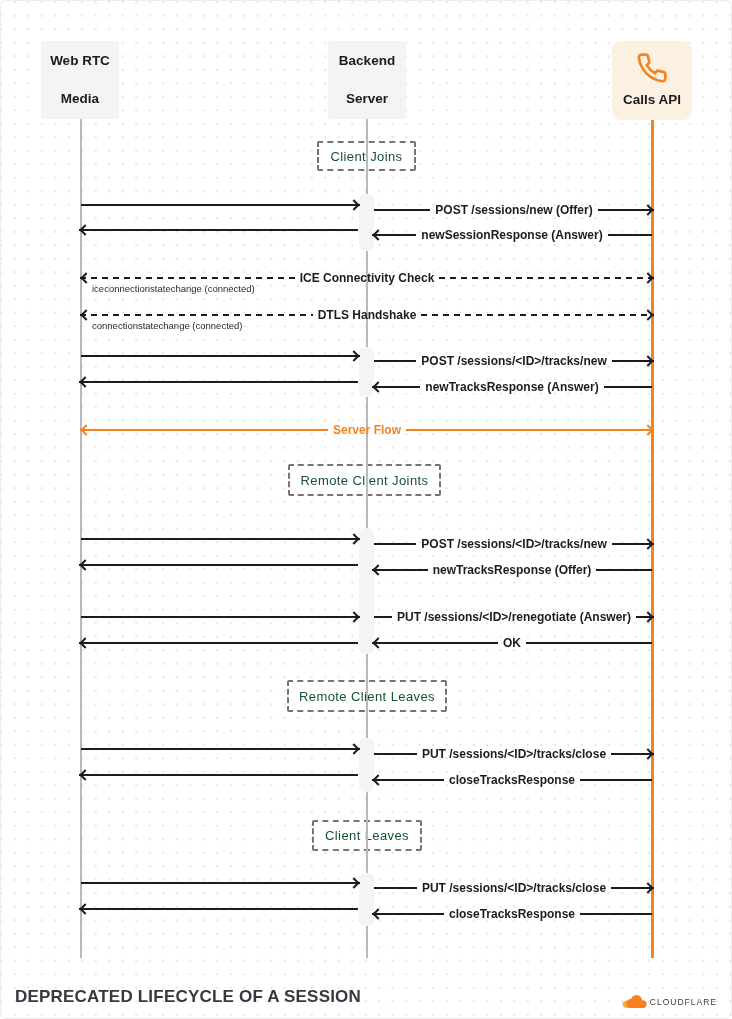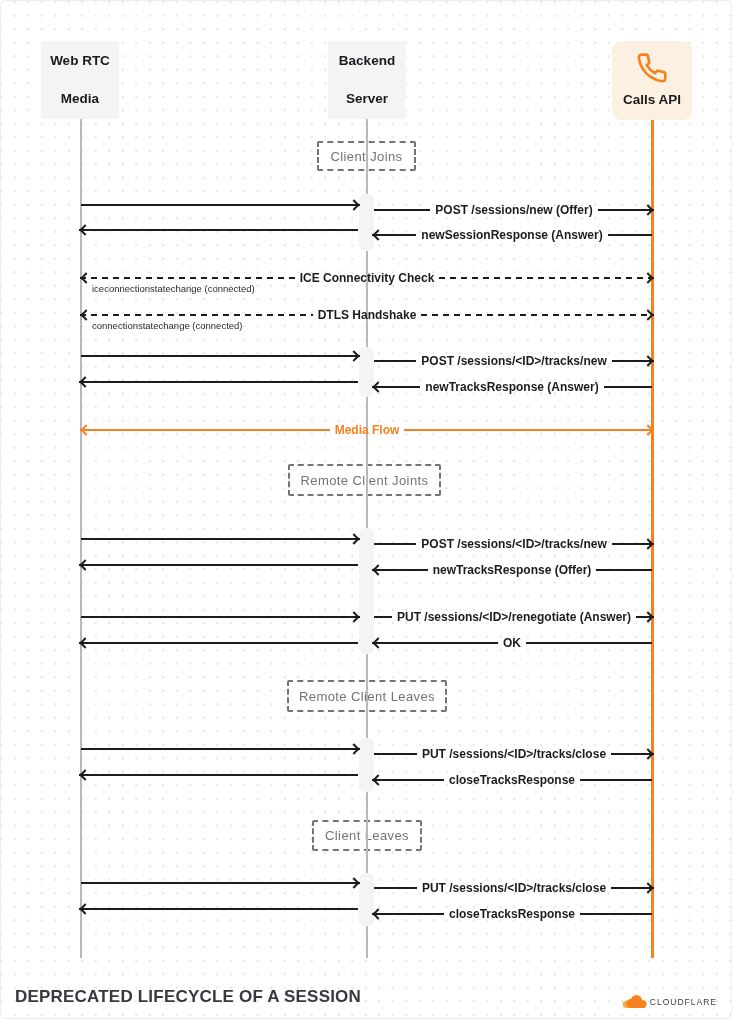"Client Joins" .section-box { color: #737373 -> #14532d }
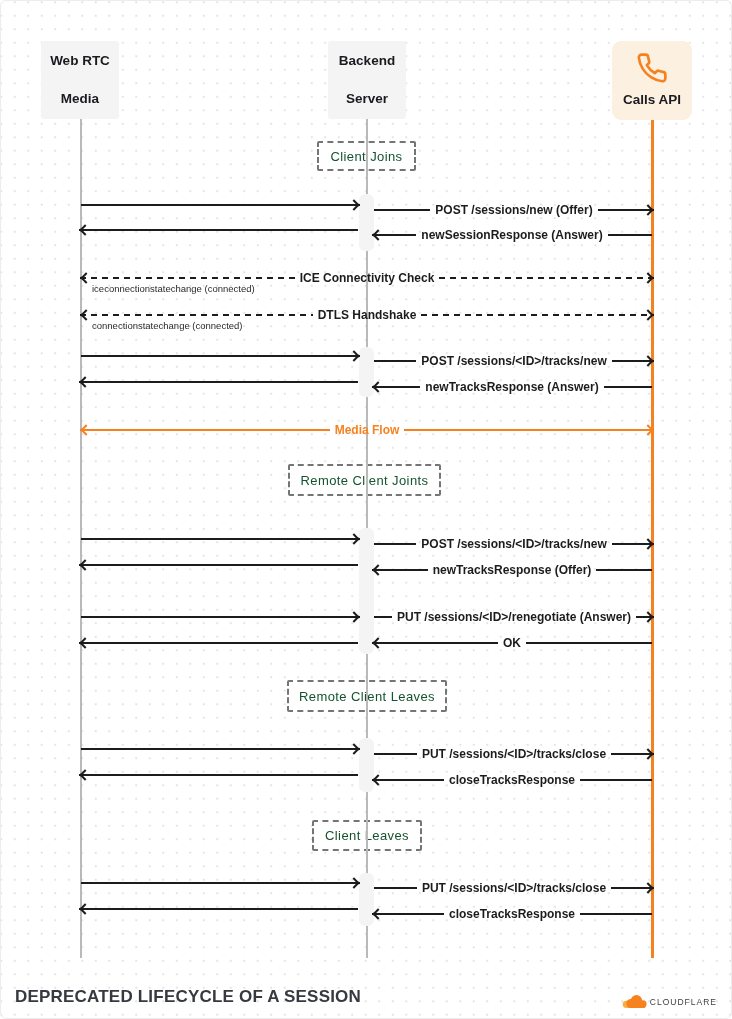"Media Flow" span.alabel { text: Media -> Server }
